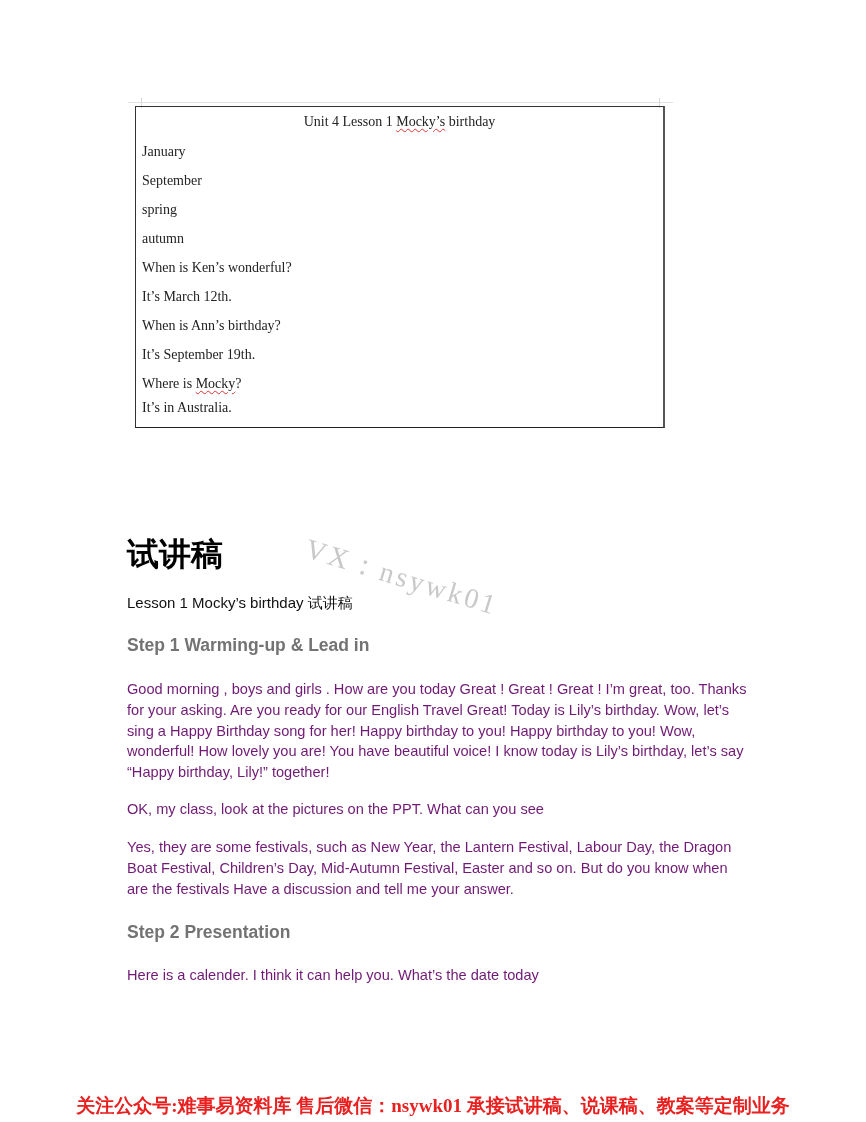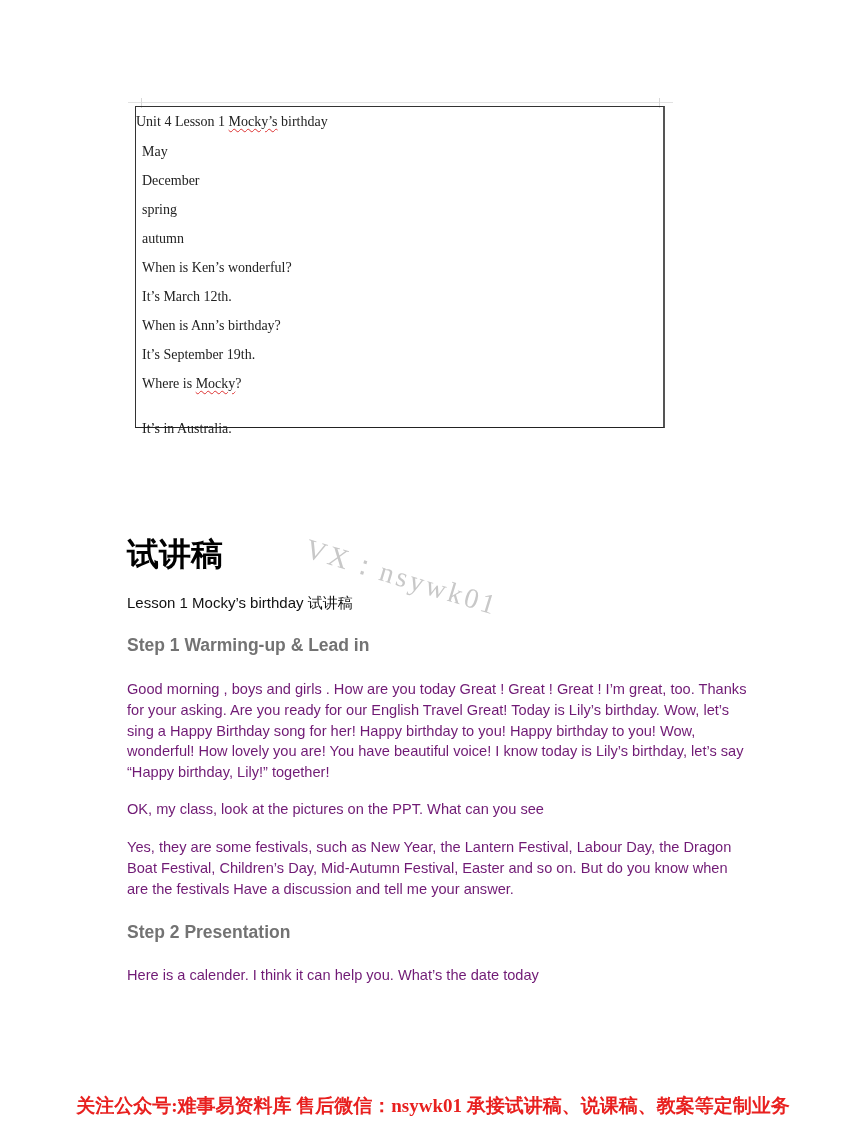"Unit 4 Lesson 1 Mocky’s" .board-title { text-align: left -> center }
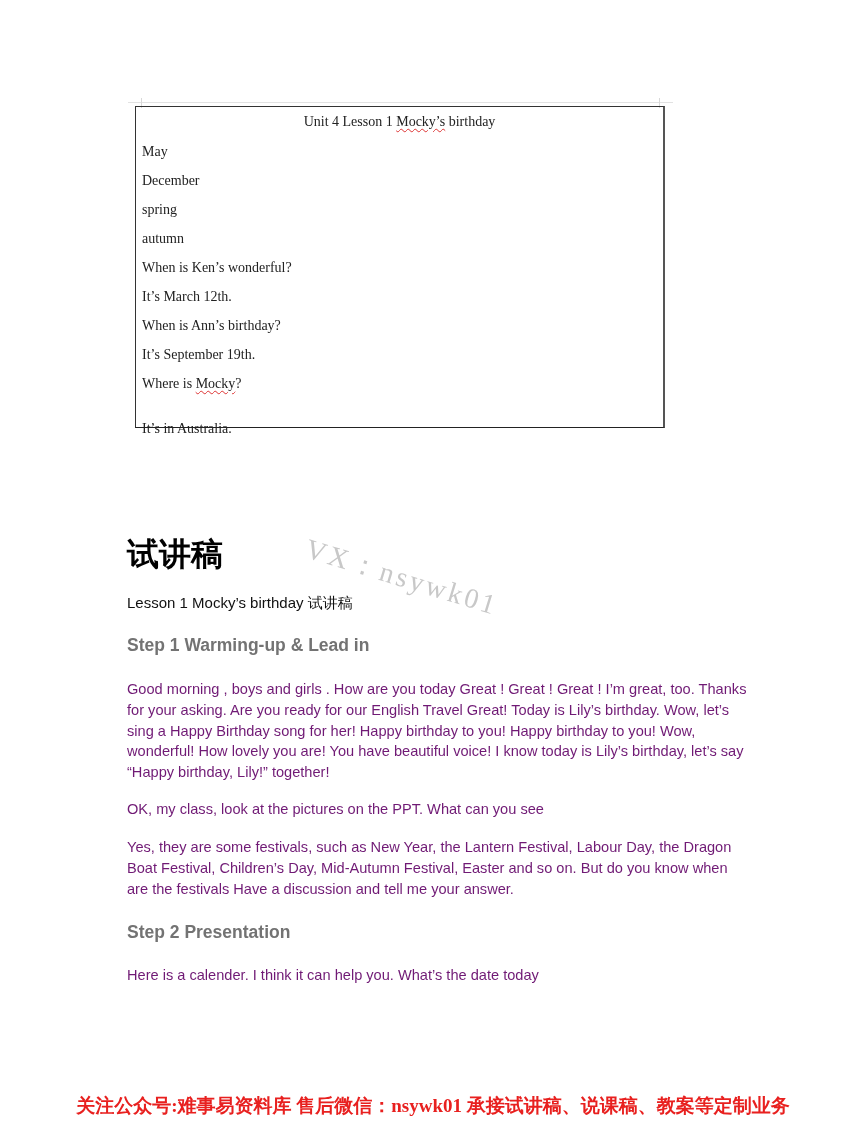"May" div.board-line { text: May -> January }
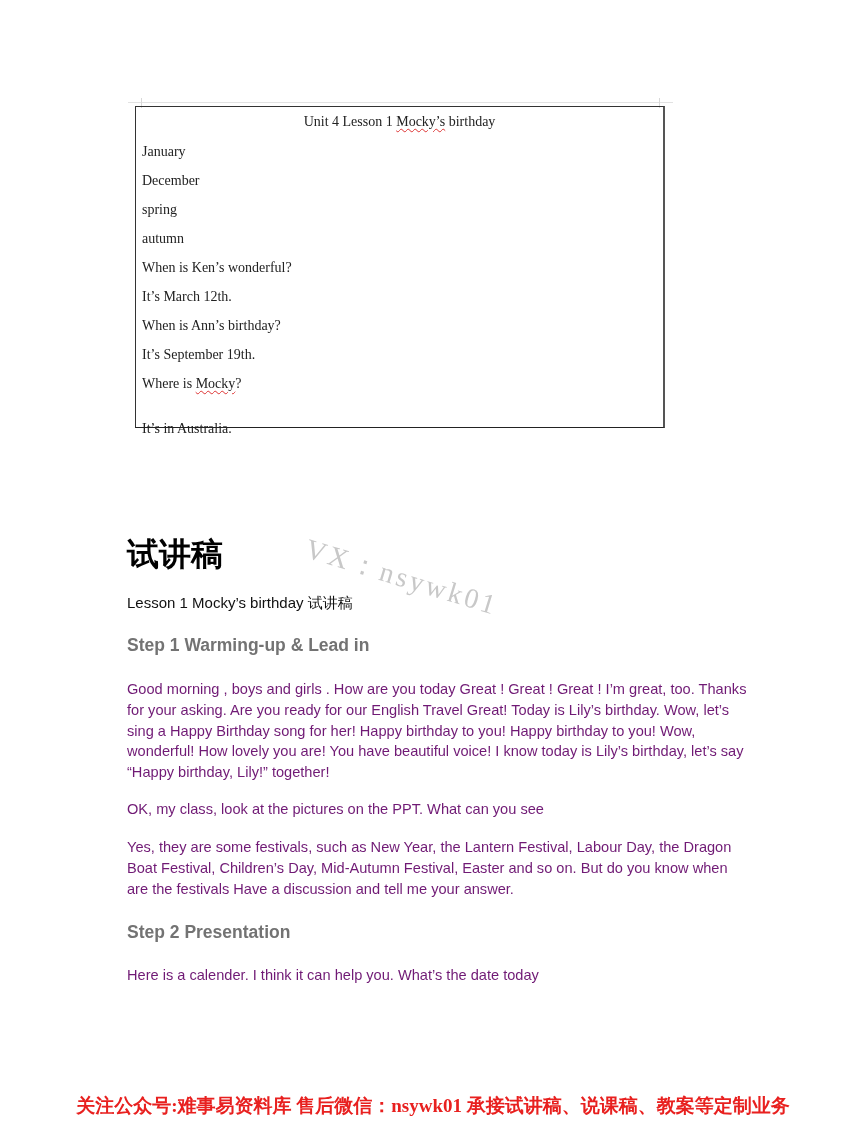"December" div.board-line { text: December -> September }
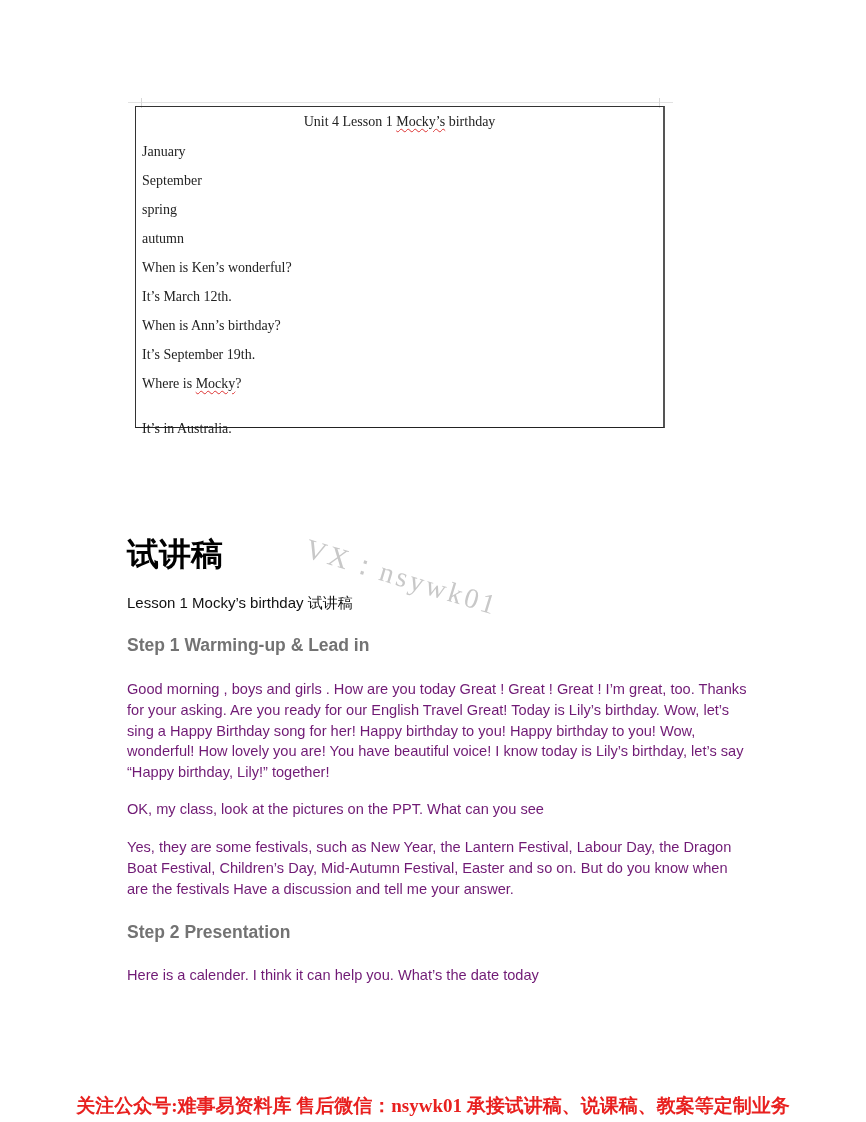"It’s in Australia." div.board-line { top: 314px -> 293px }
